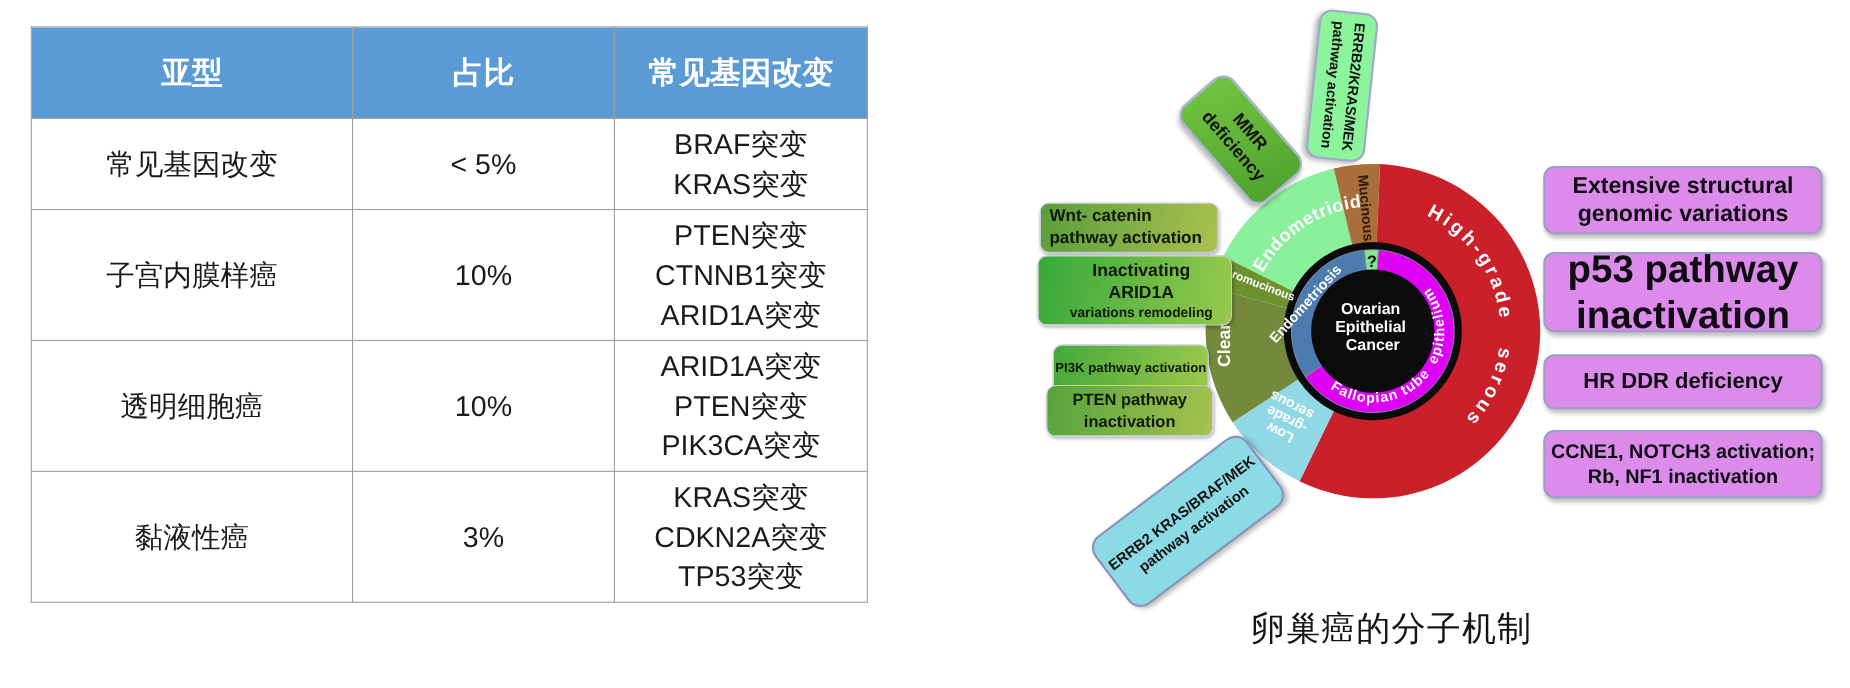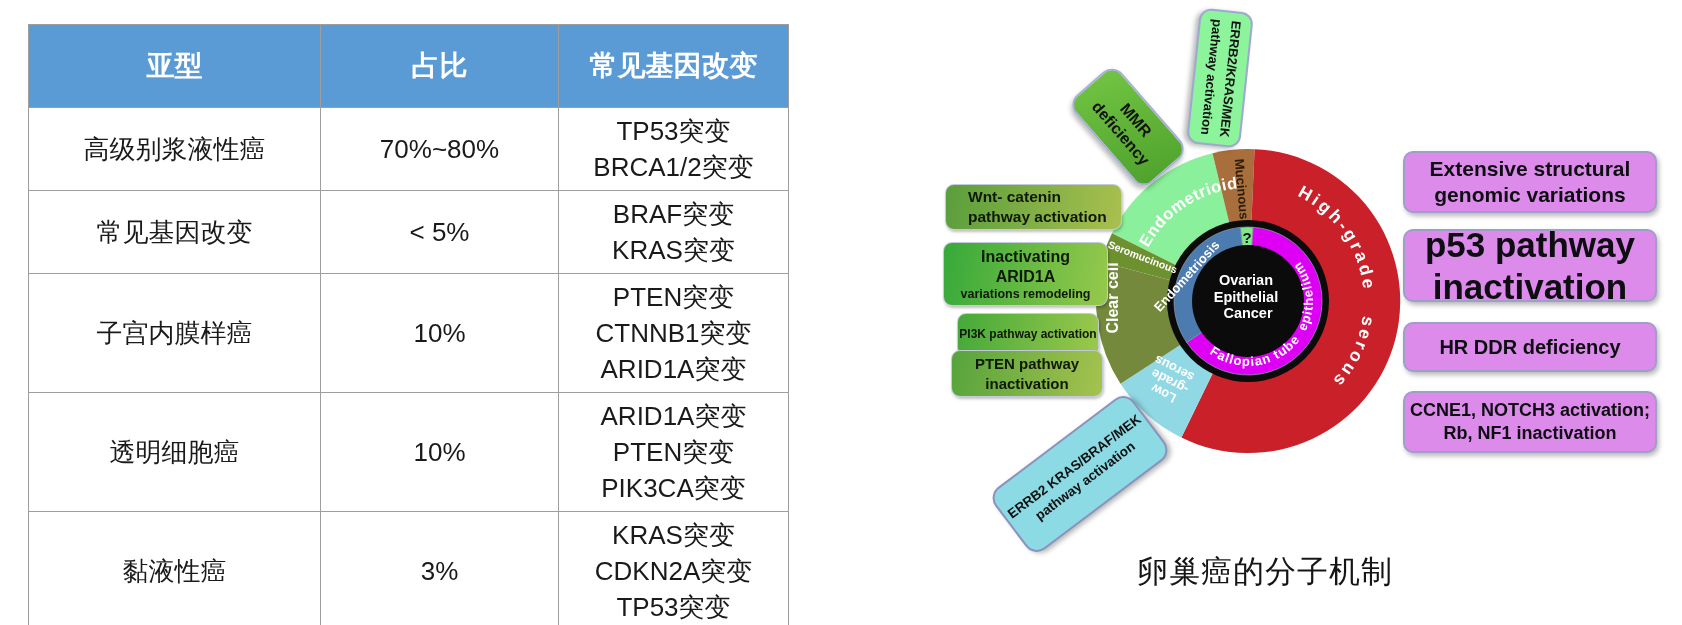"高级别浆液性癌" tr.r2line { html: <tr> <td>高级别浆液性癌</td> <td>70%~80%</td> <td> <div>TP53突变</div> <div>BRCA1/2突变</div> </td> </tr> -> none }
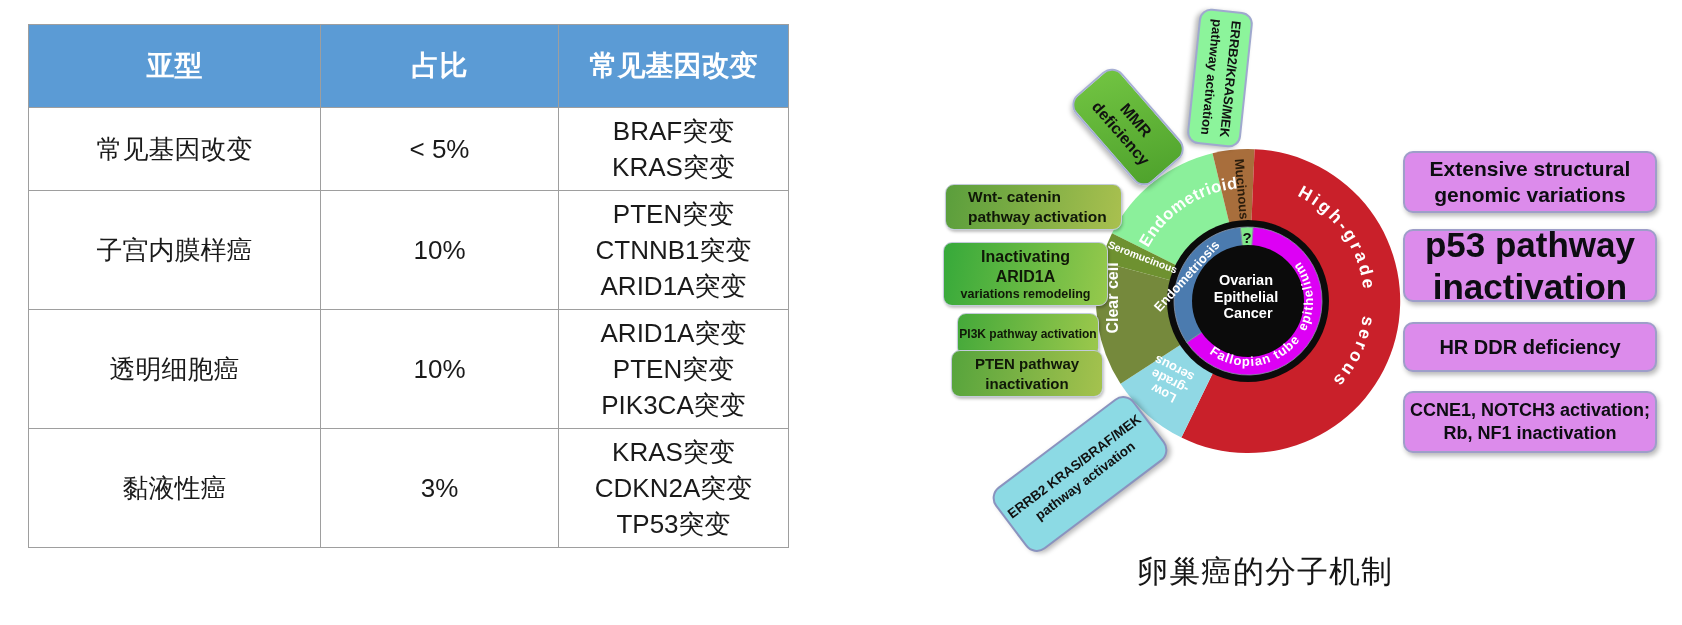"Wnt- catenin pathway activation" .wnt { padding-left: 22px -> 8px }
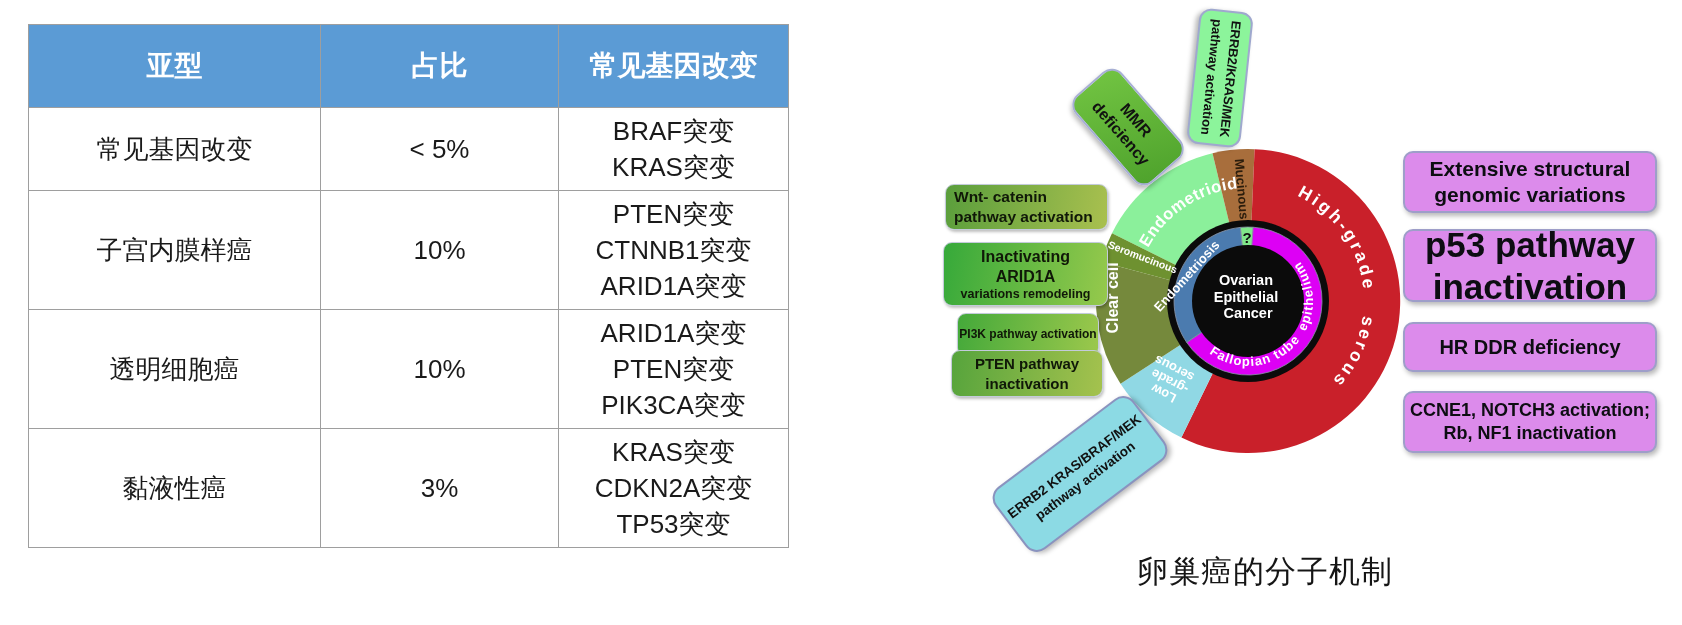"Inactivating" .arid1a { padding-left: none -> 12px; top: 242px -> 232px }
